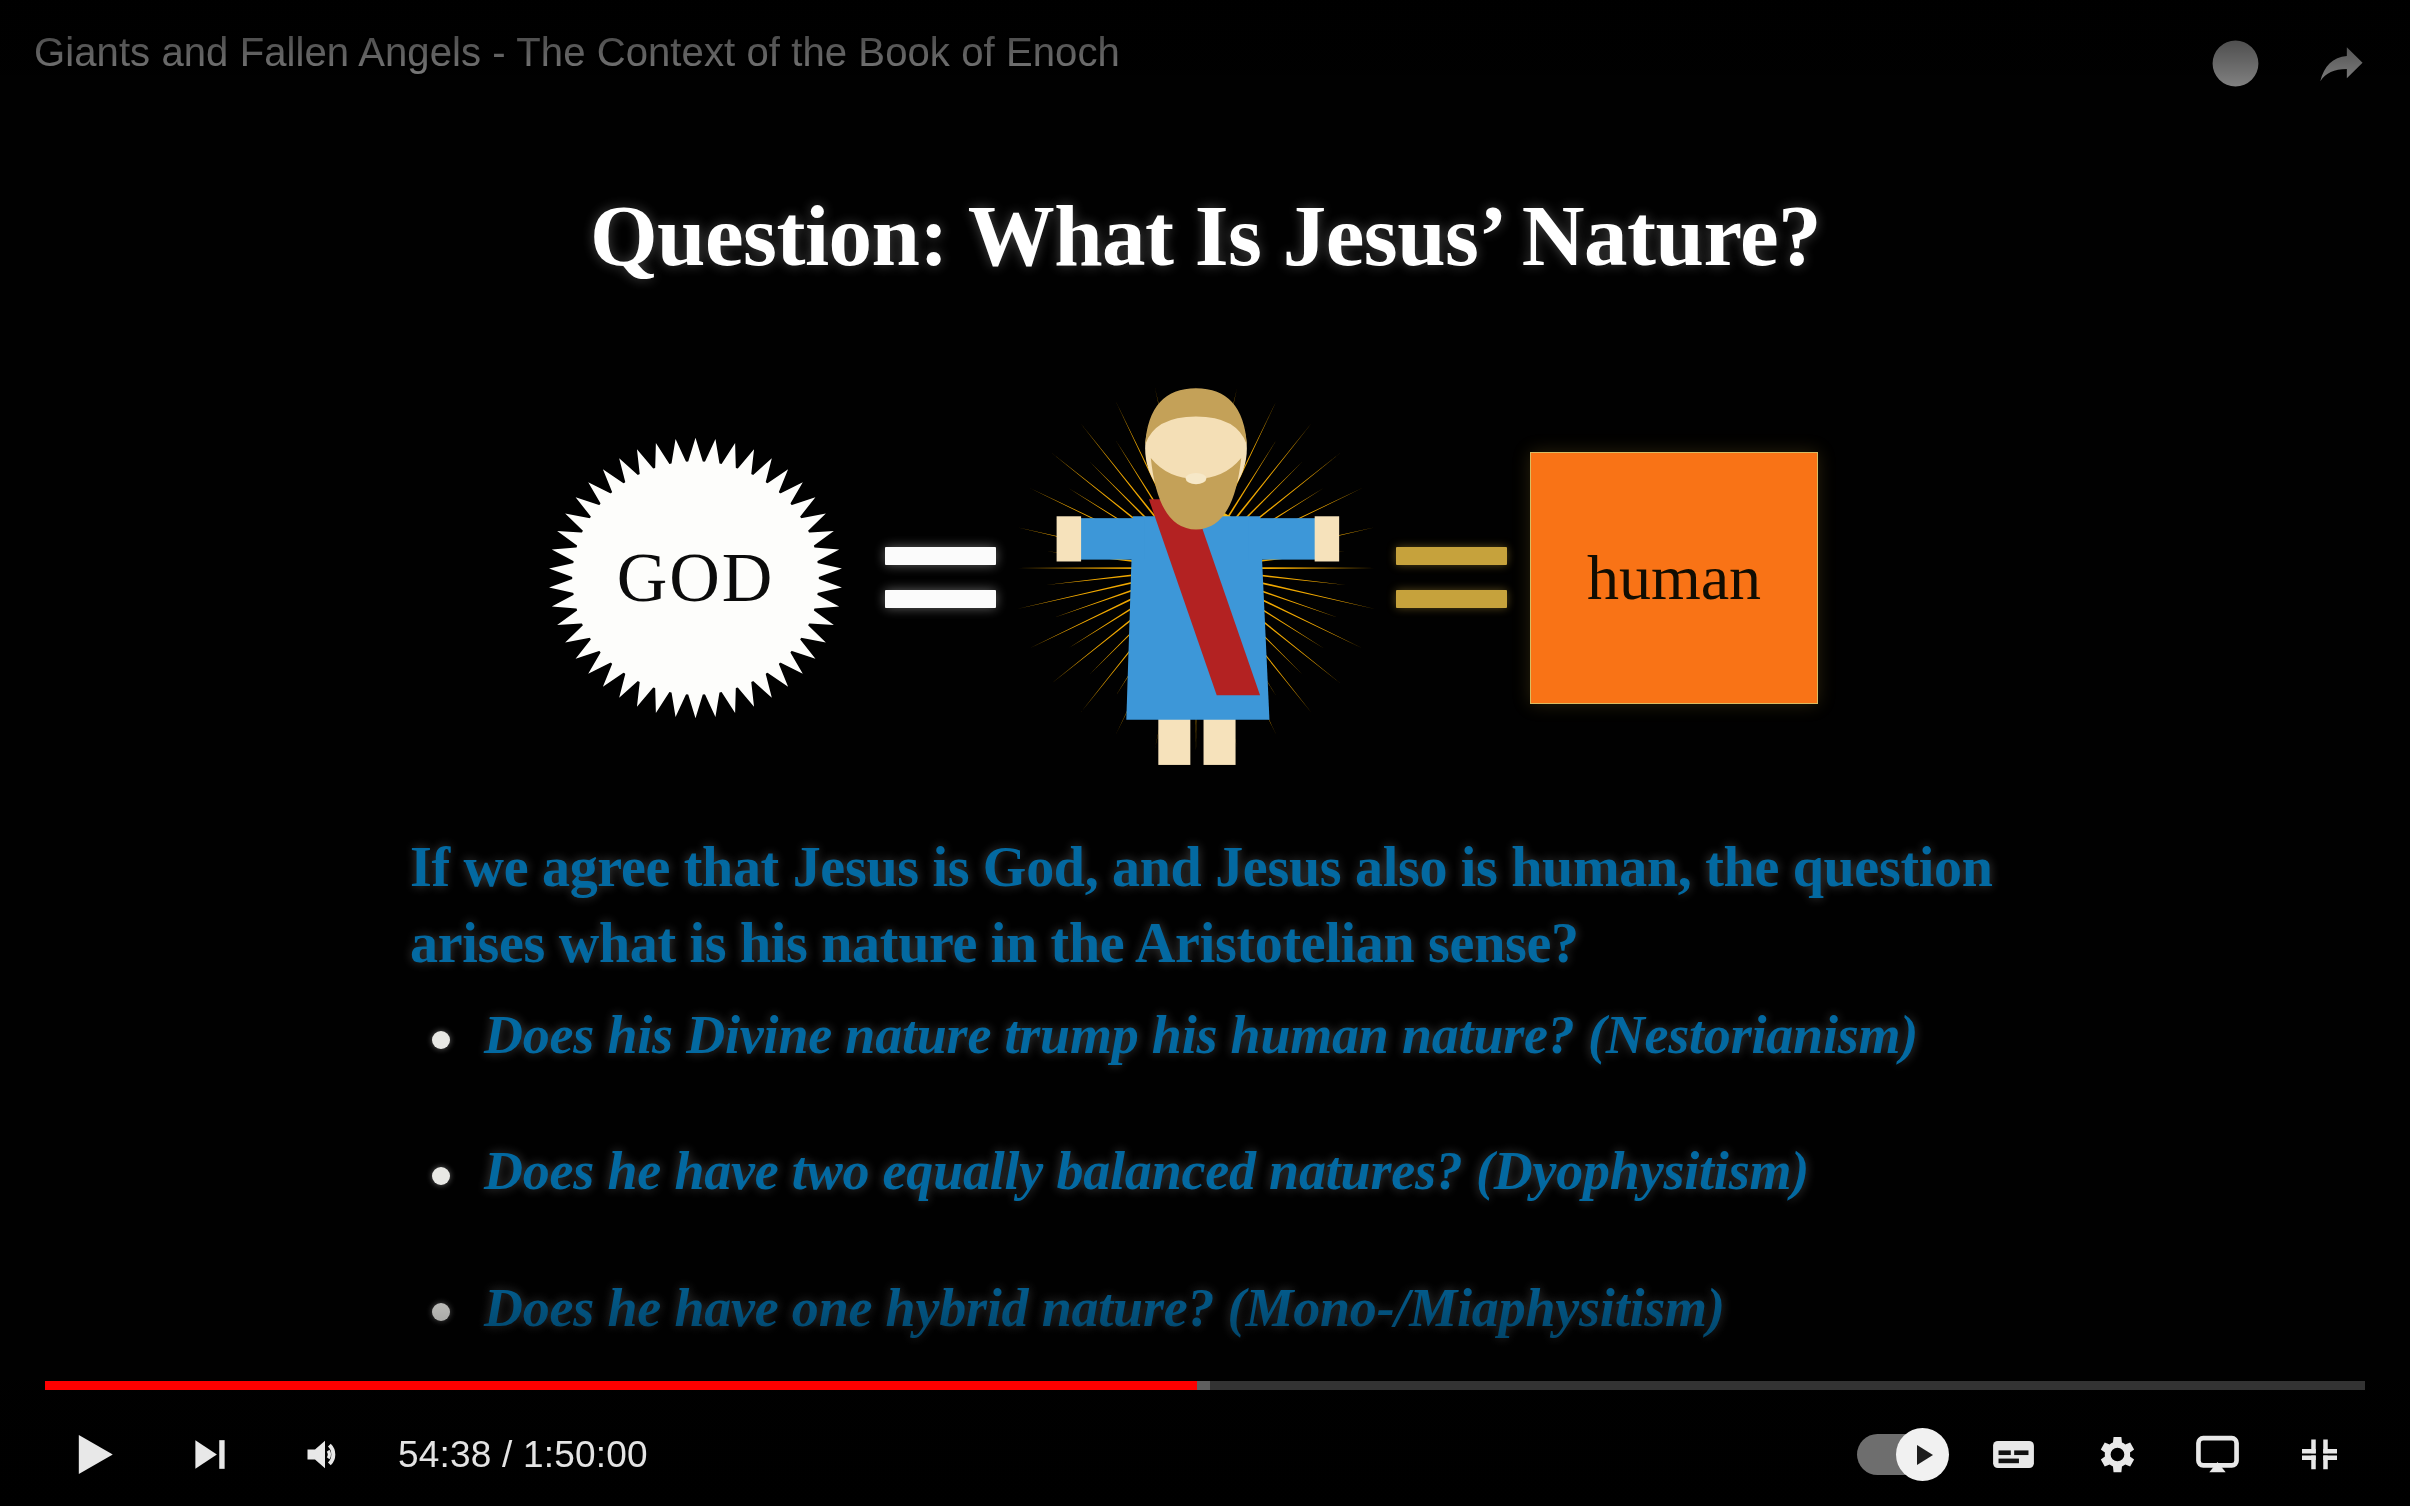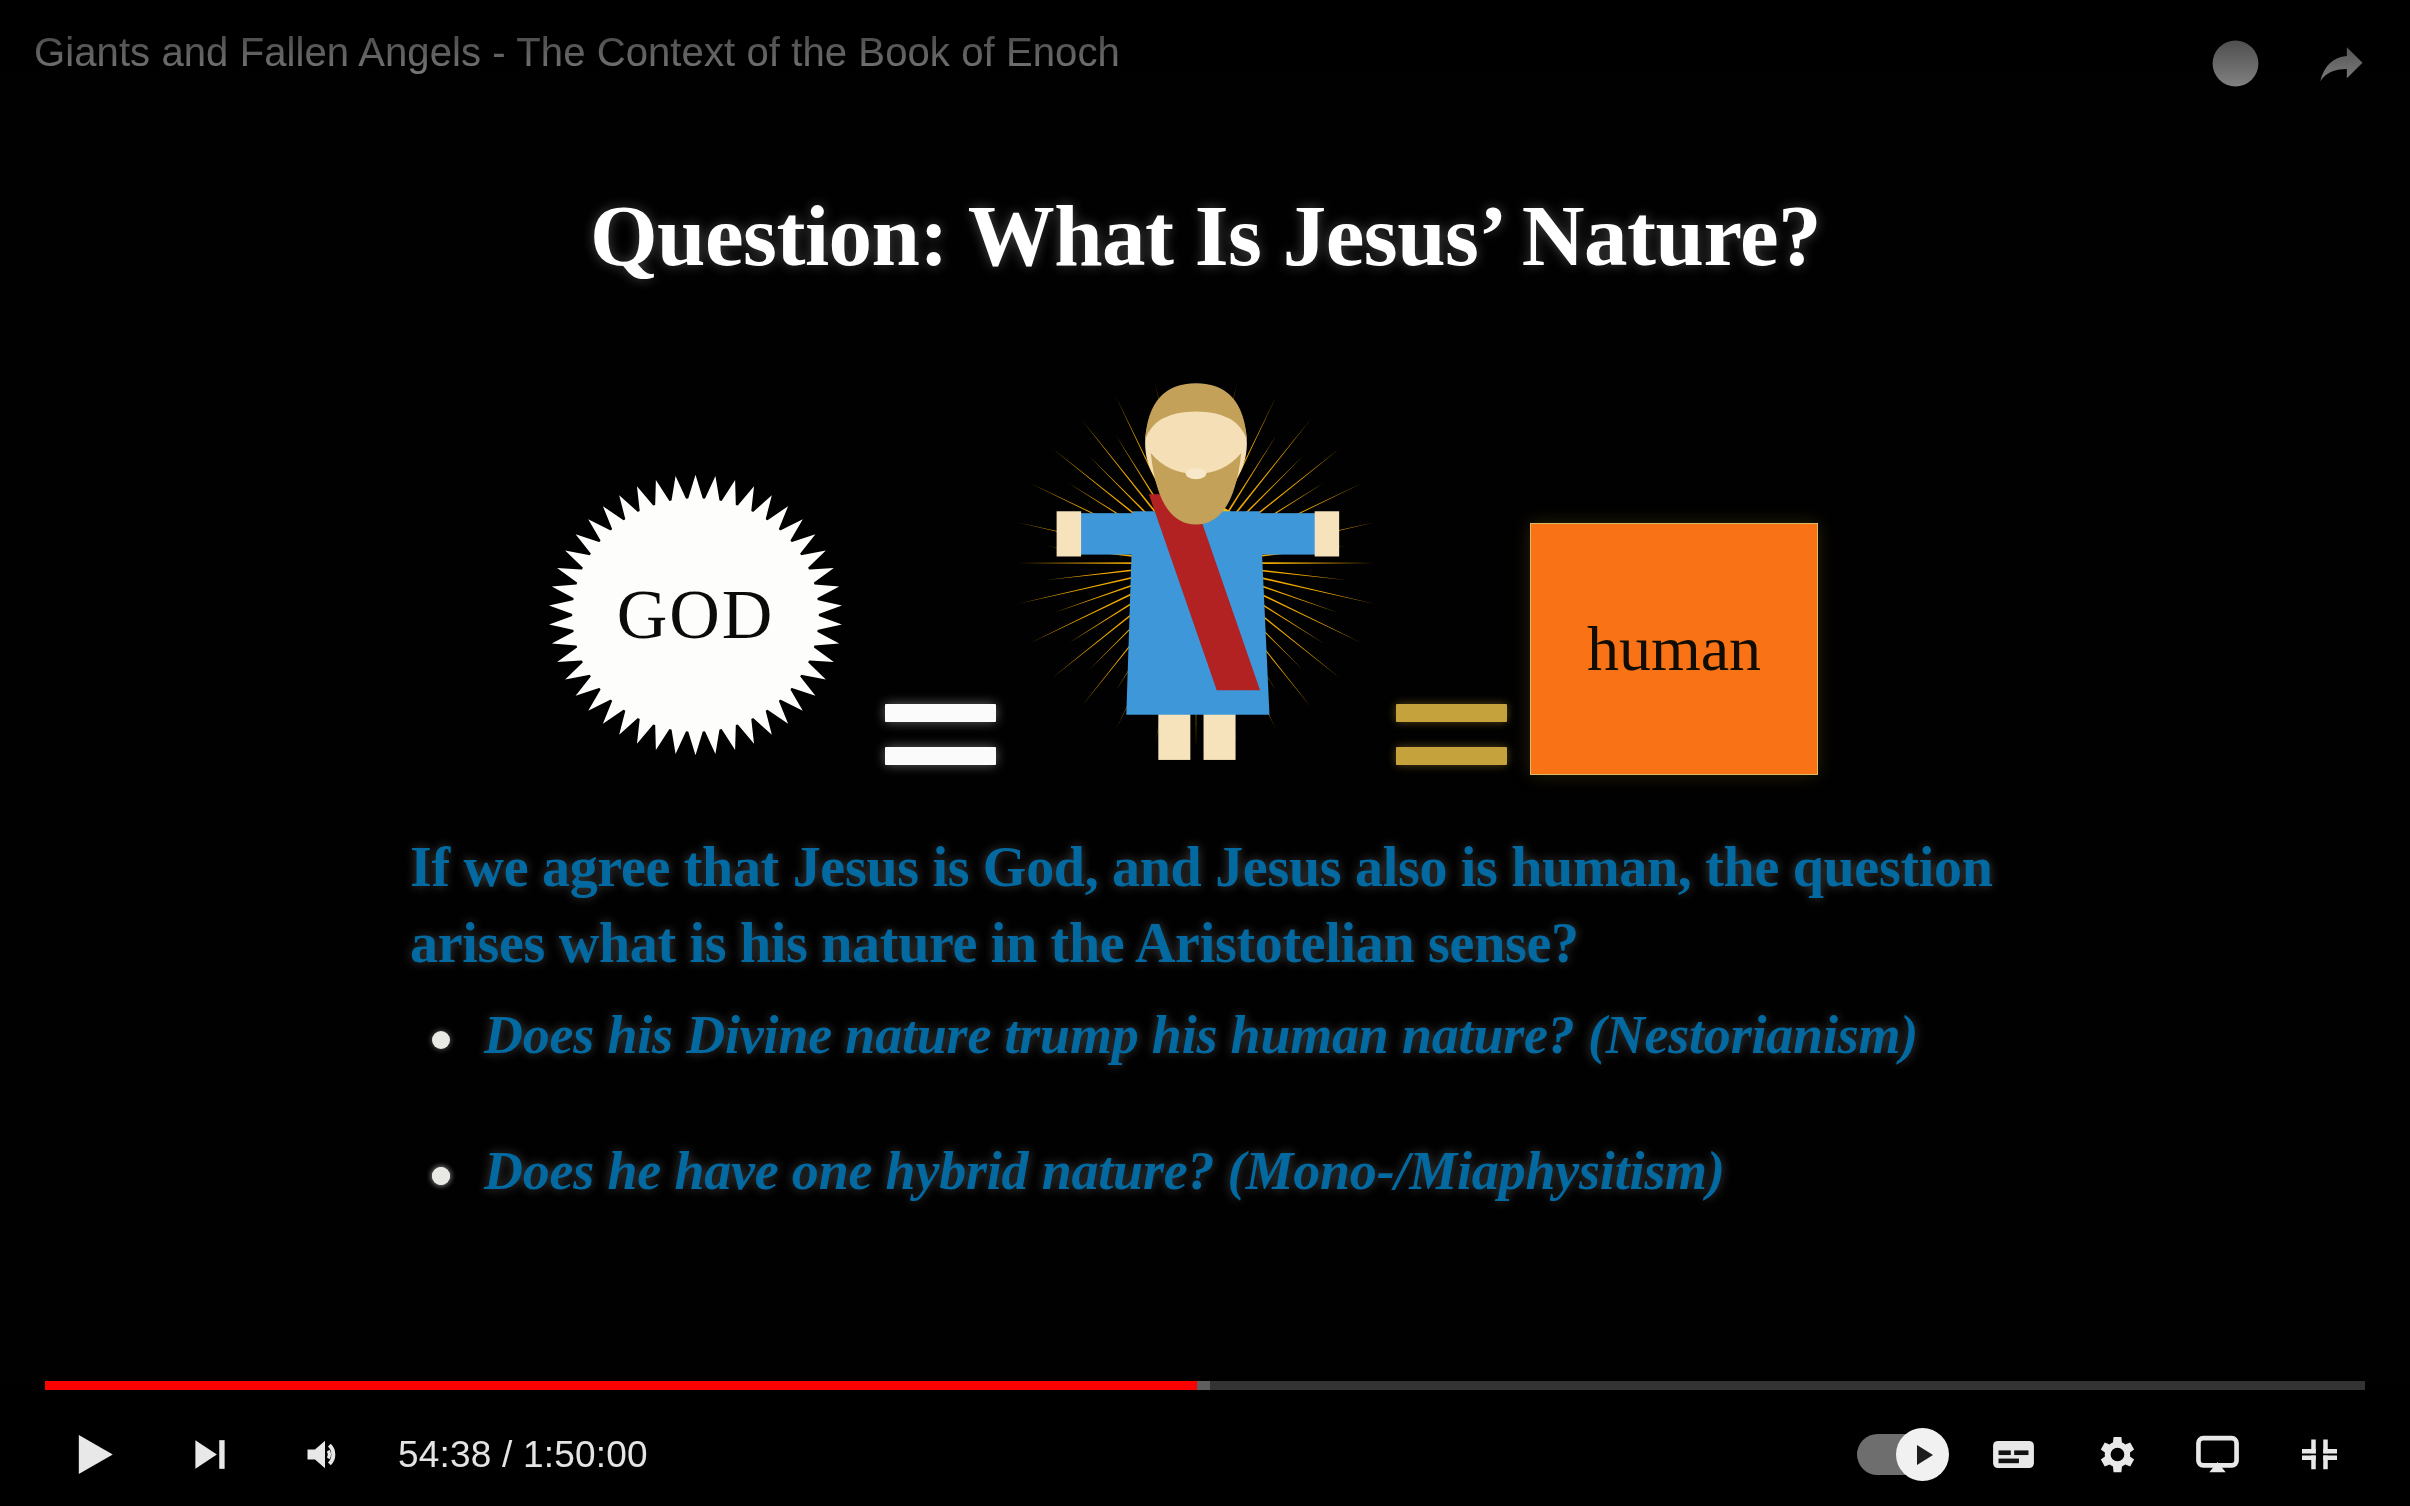"GOD" #equation-row { align-items: flex-end -> center }
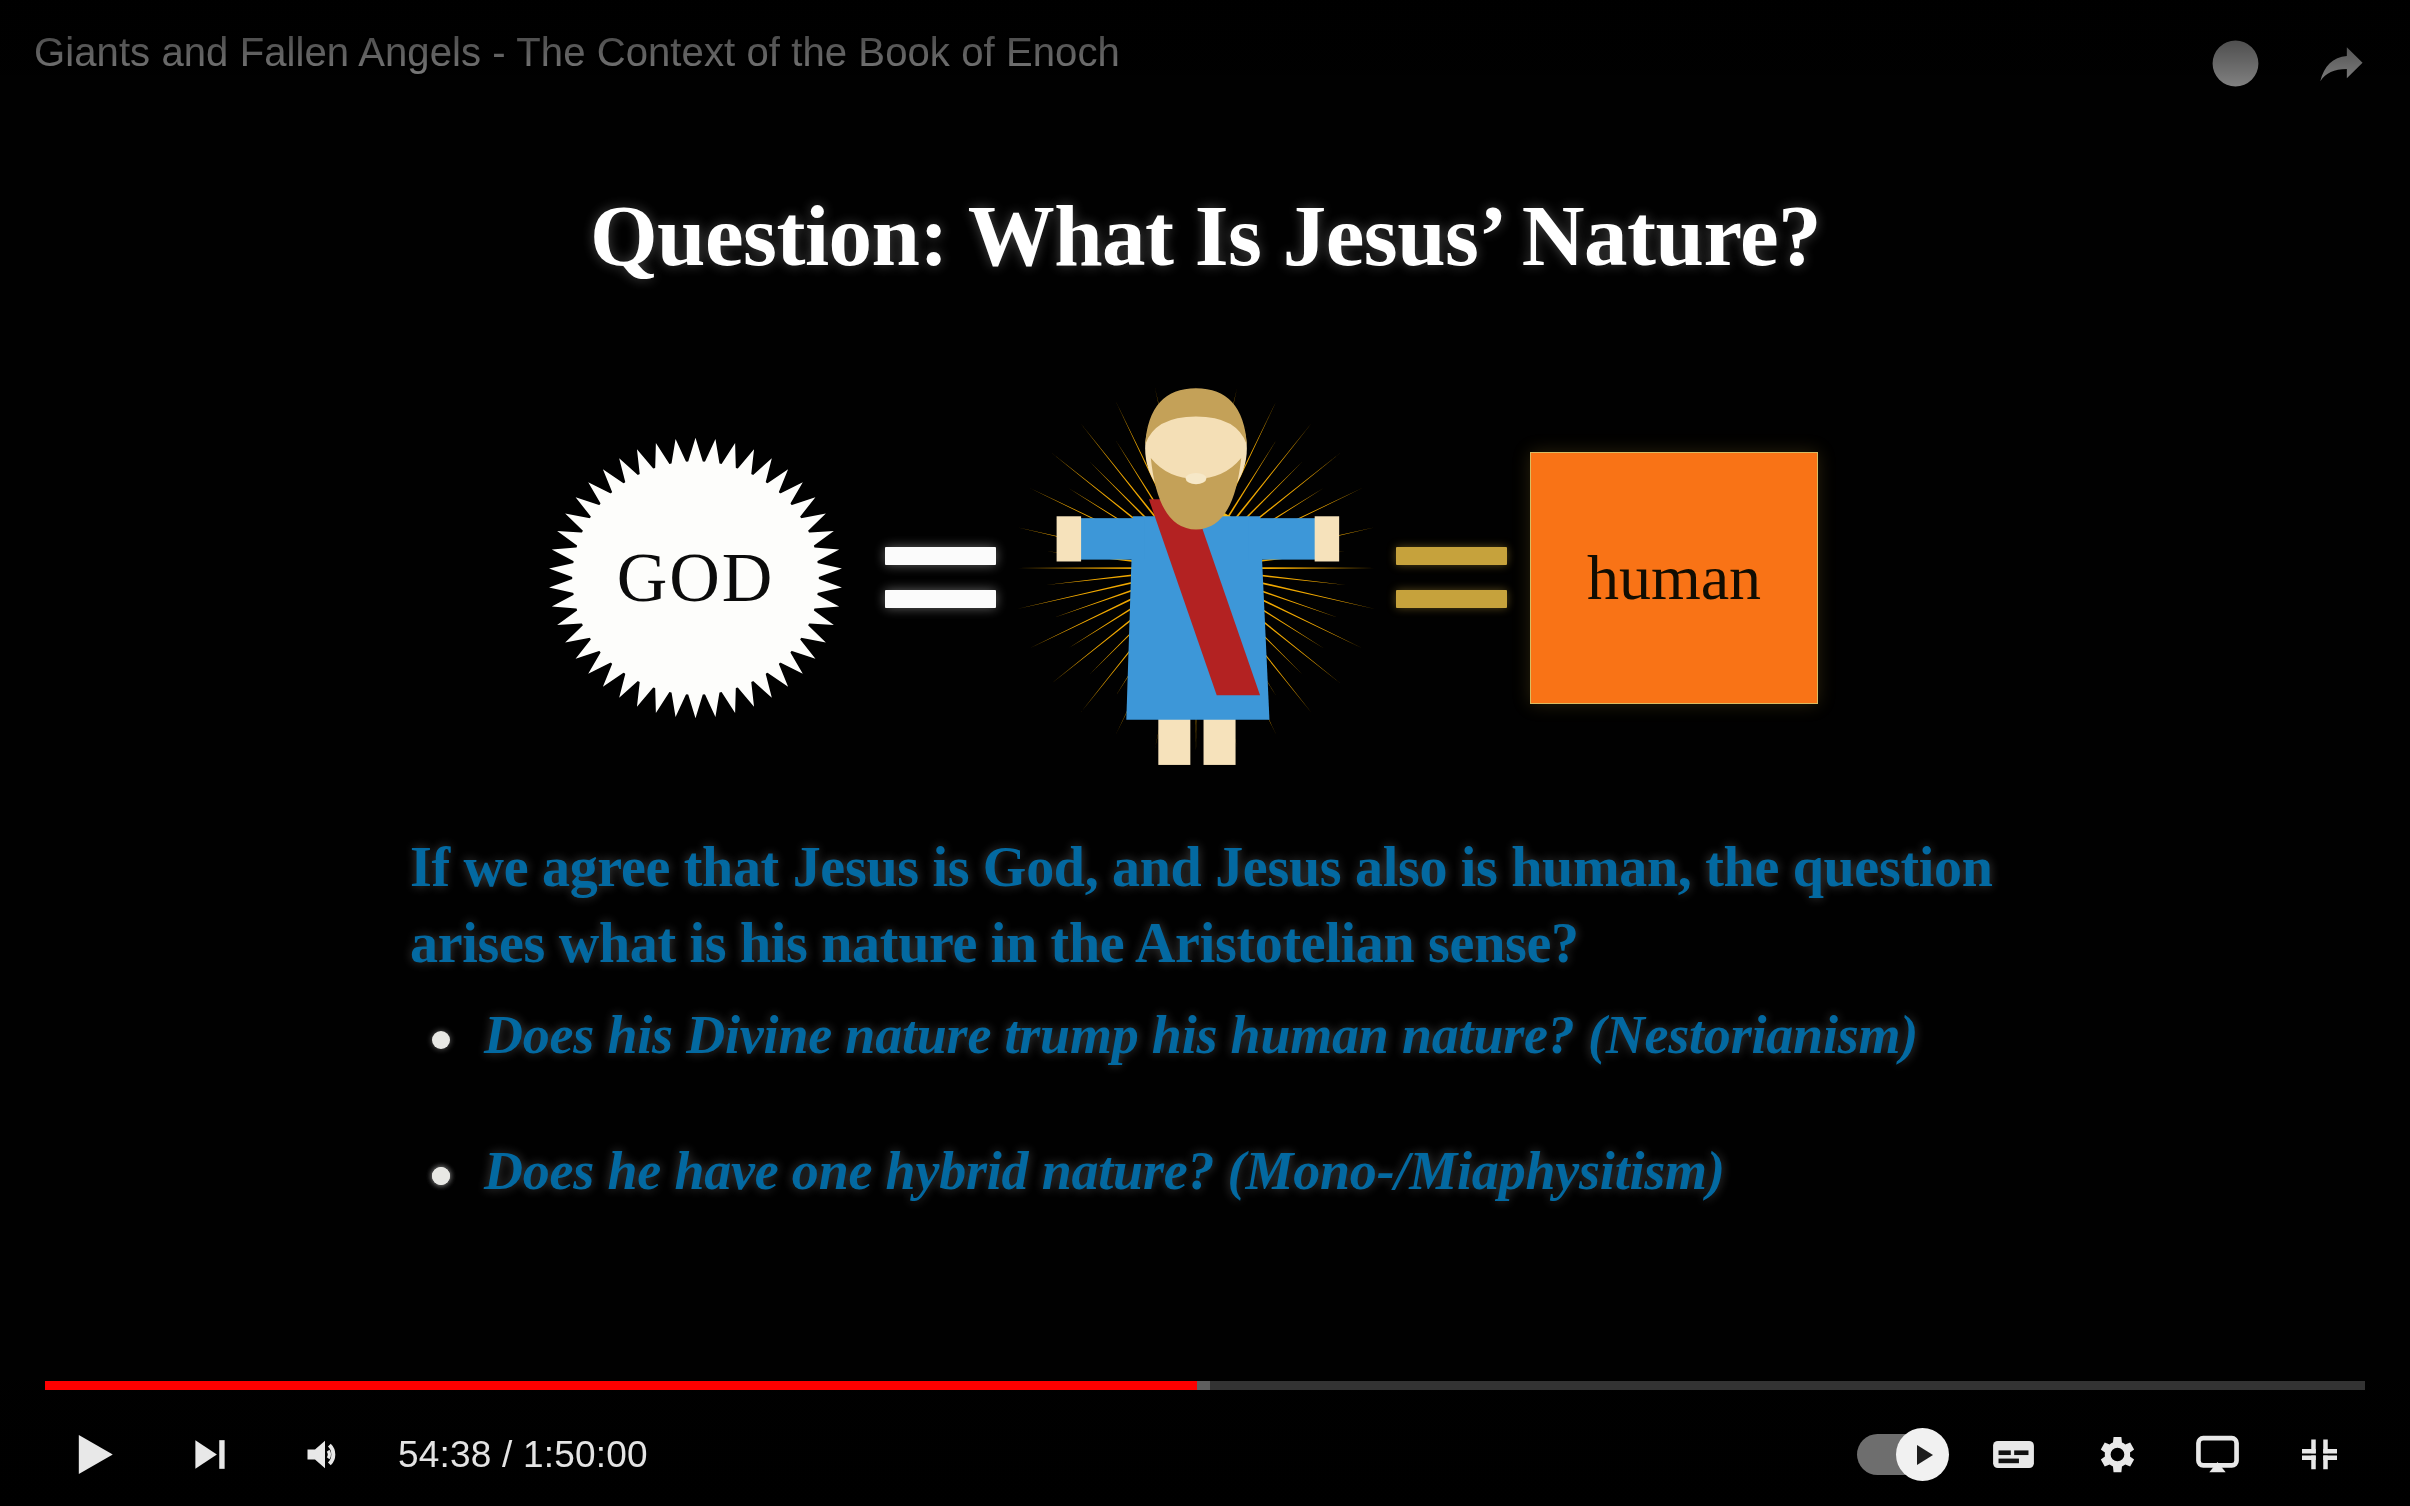"Does he have two equally" span { html: none -> <span>Does he have two equally balanced natures? (Dyophysitism)</span> }
